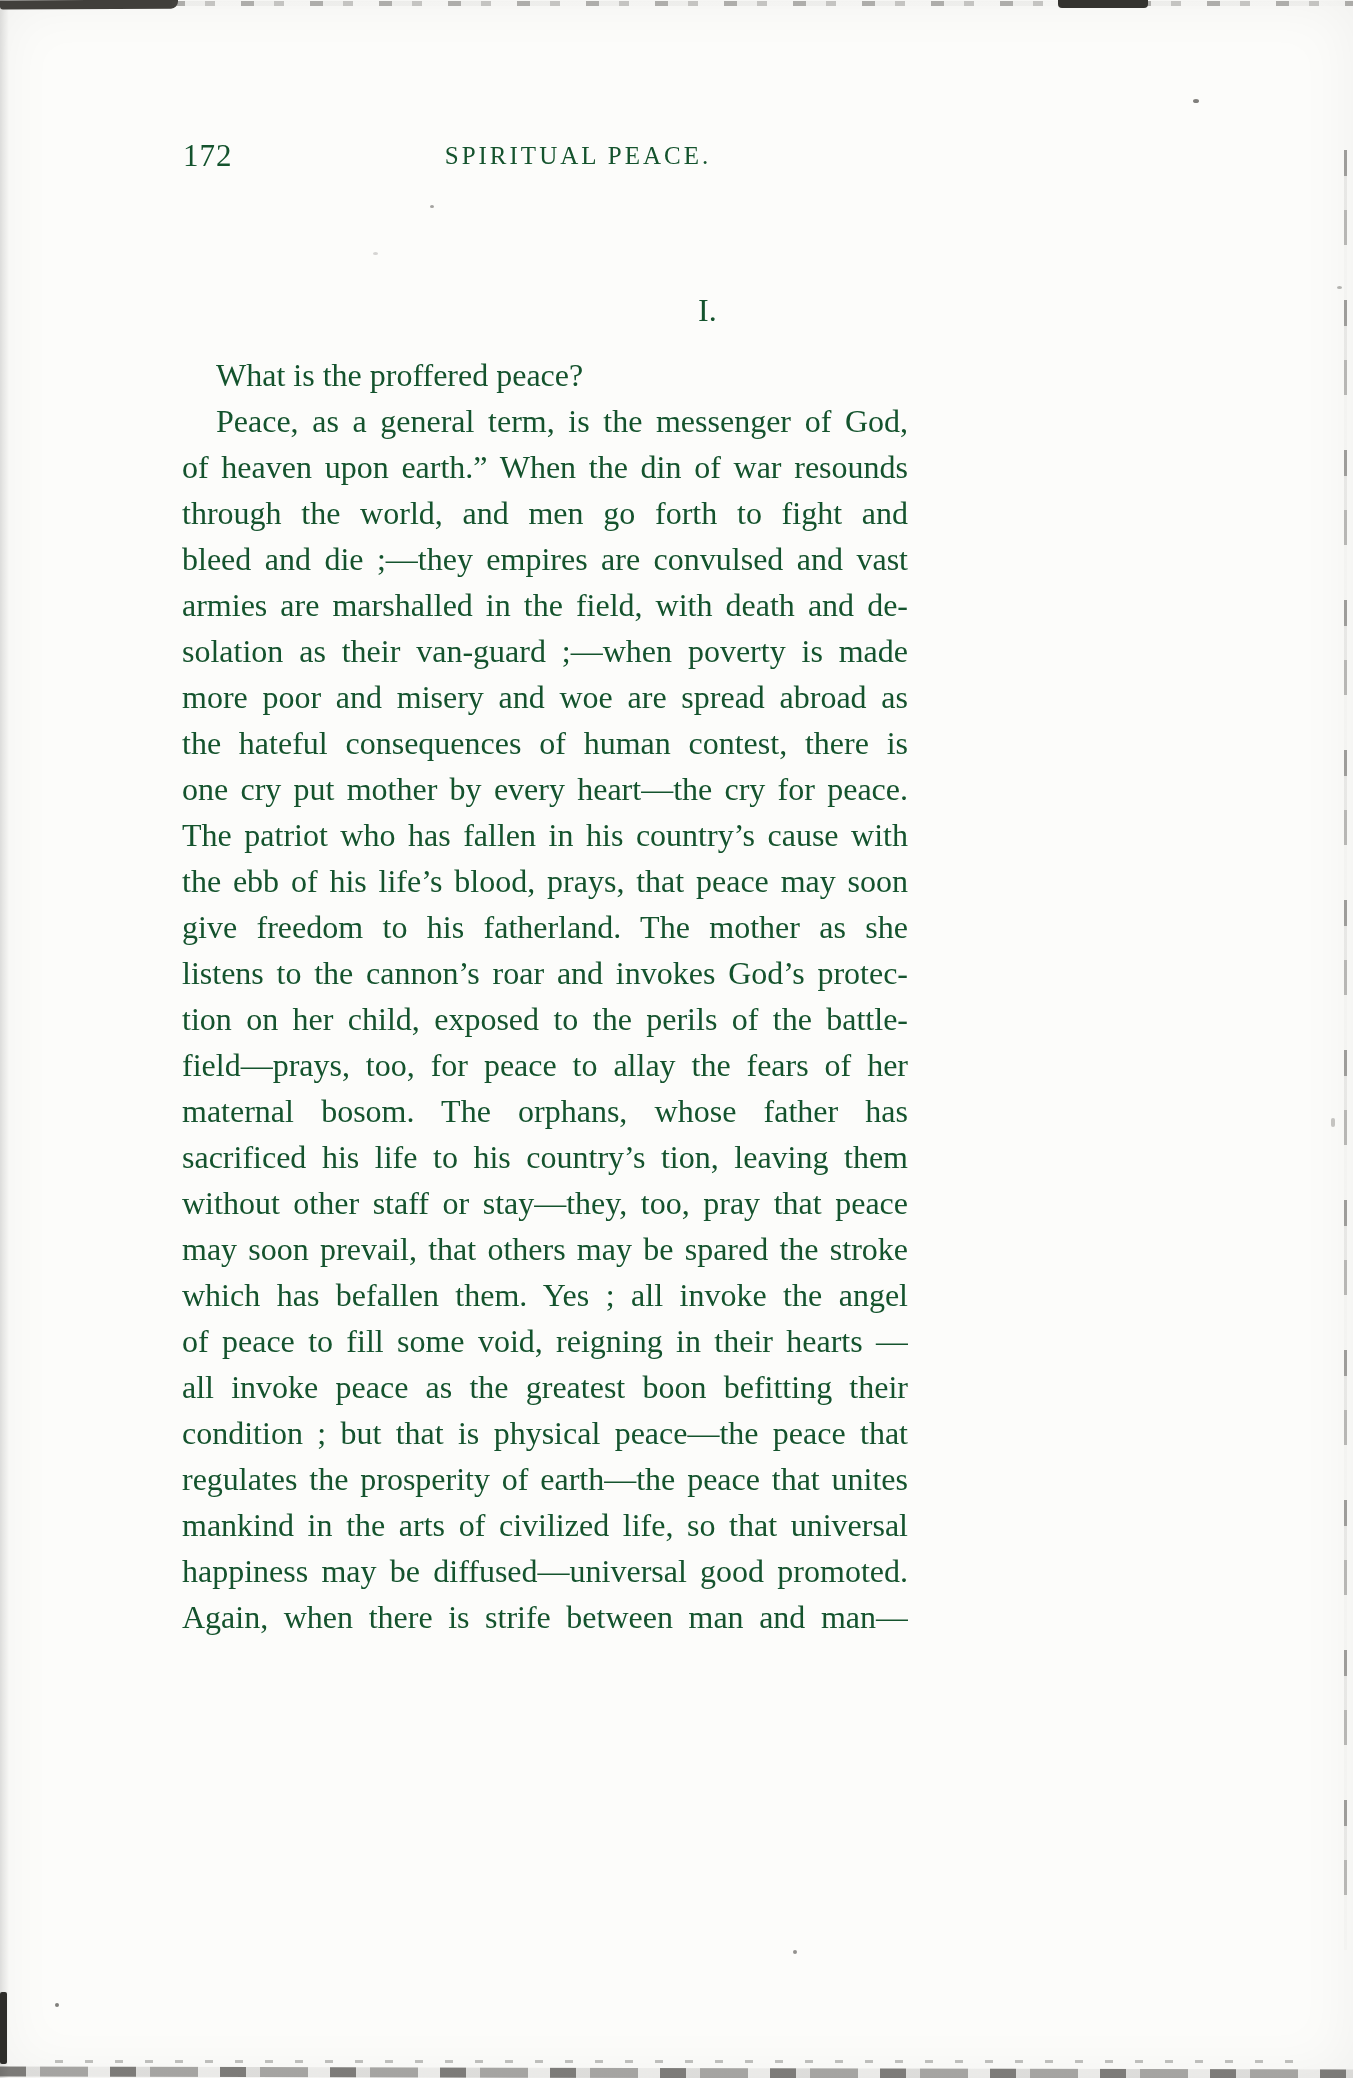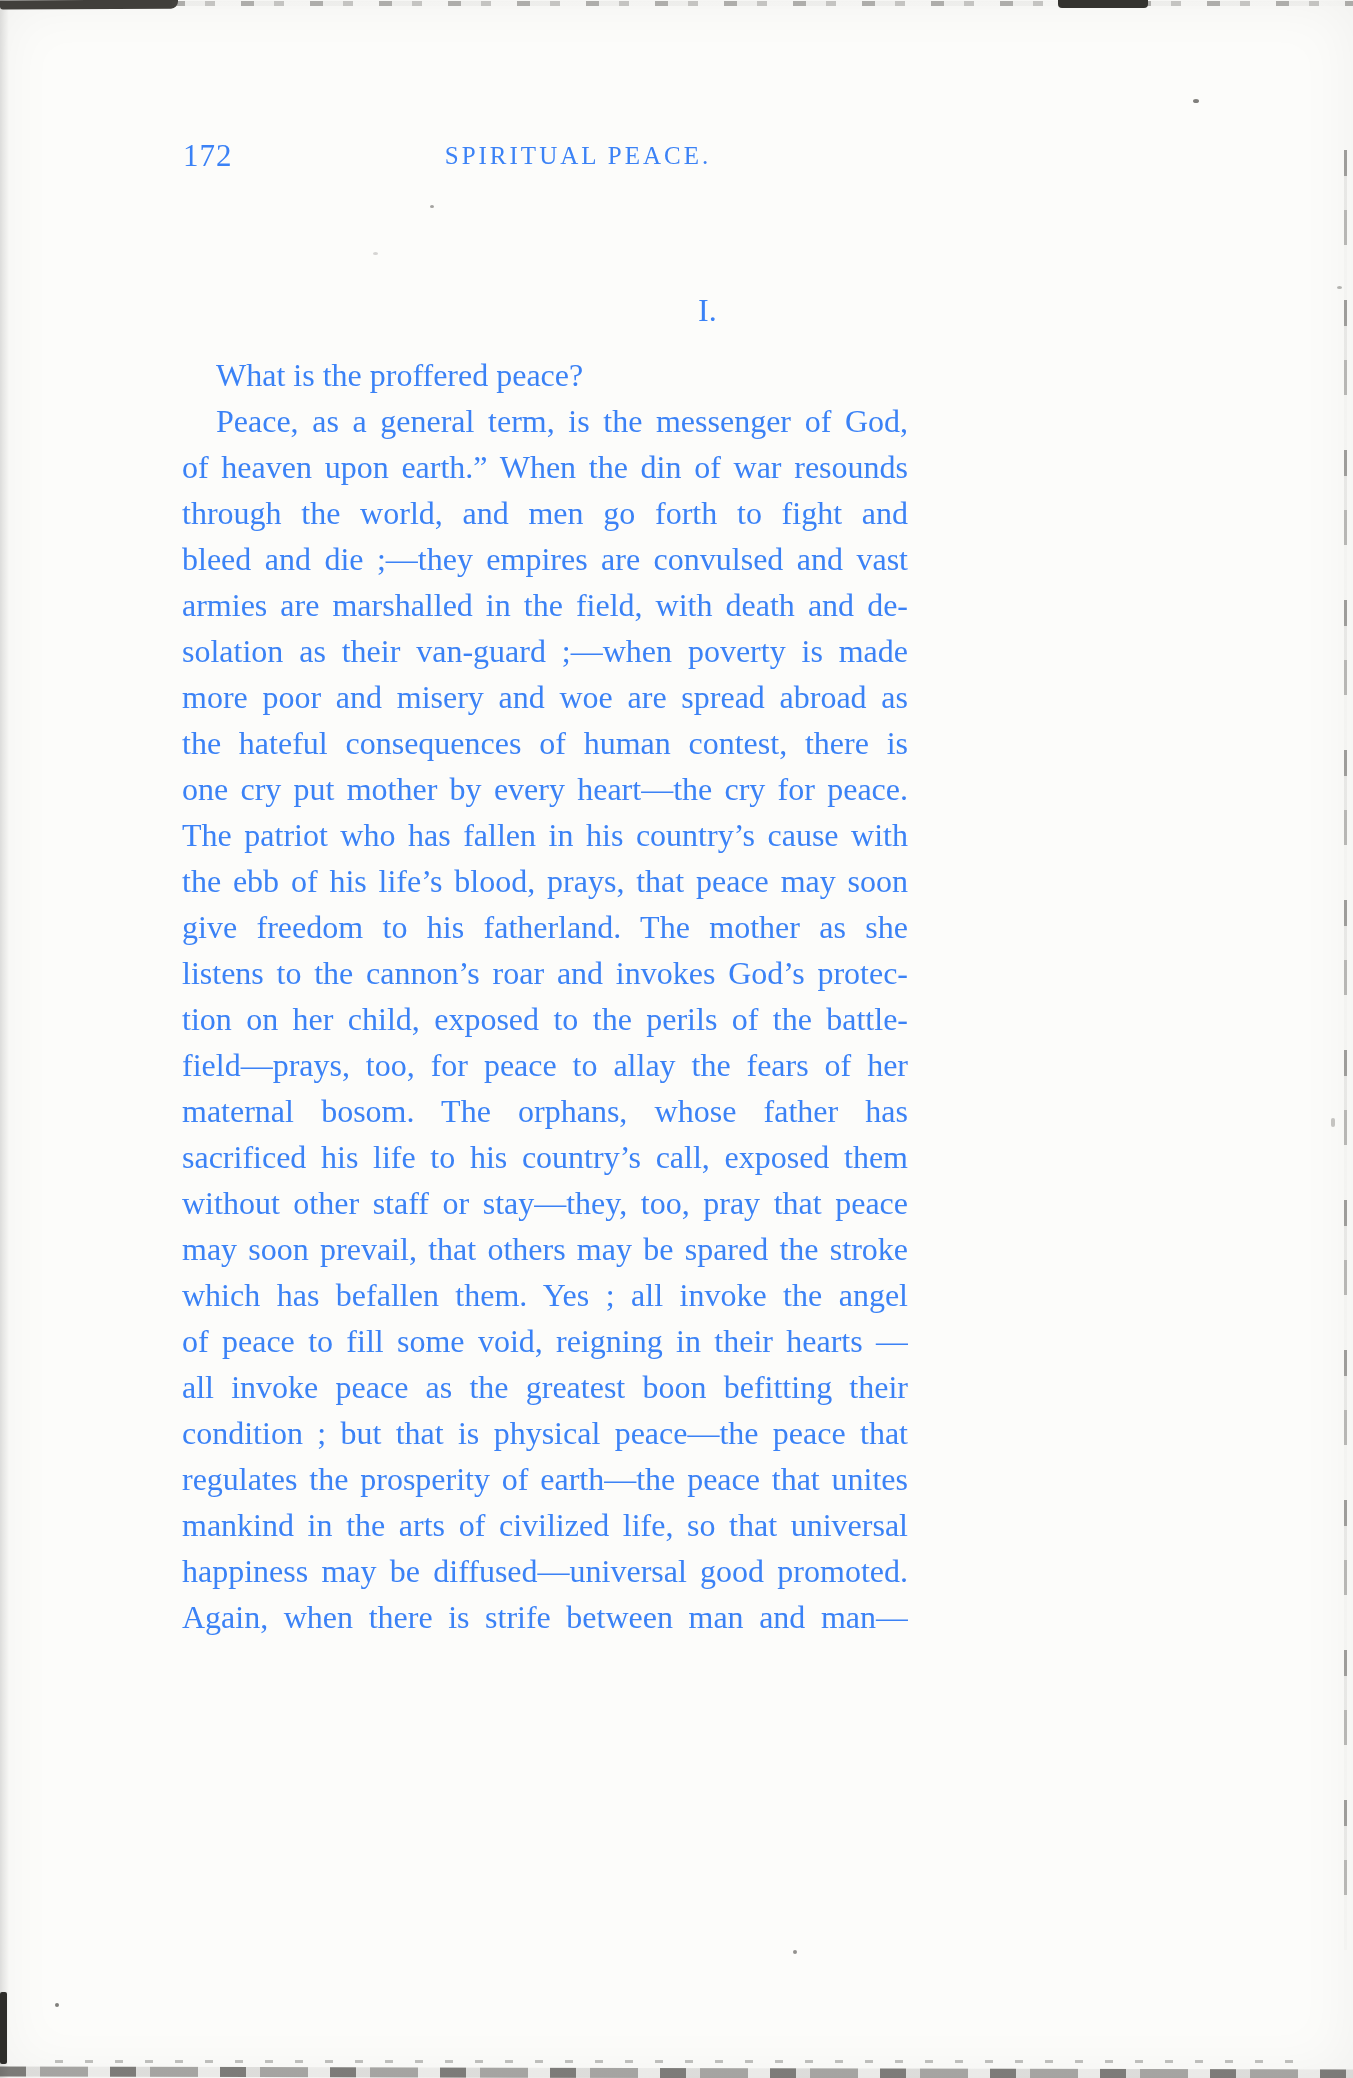"172" .page { color: #3b82f6 -> #14532d }
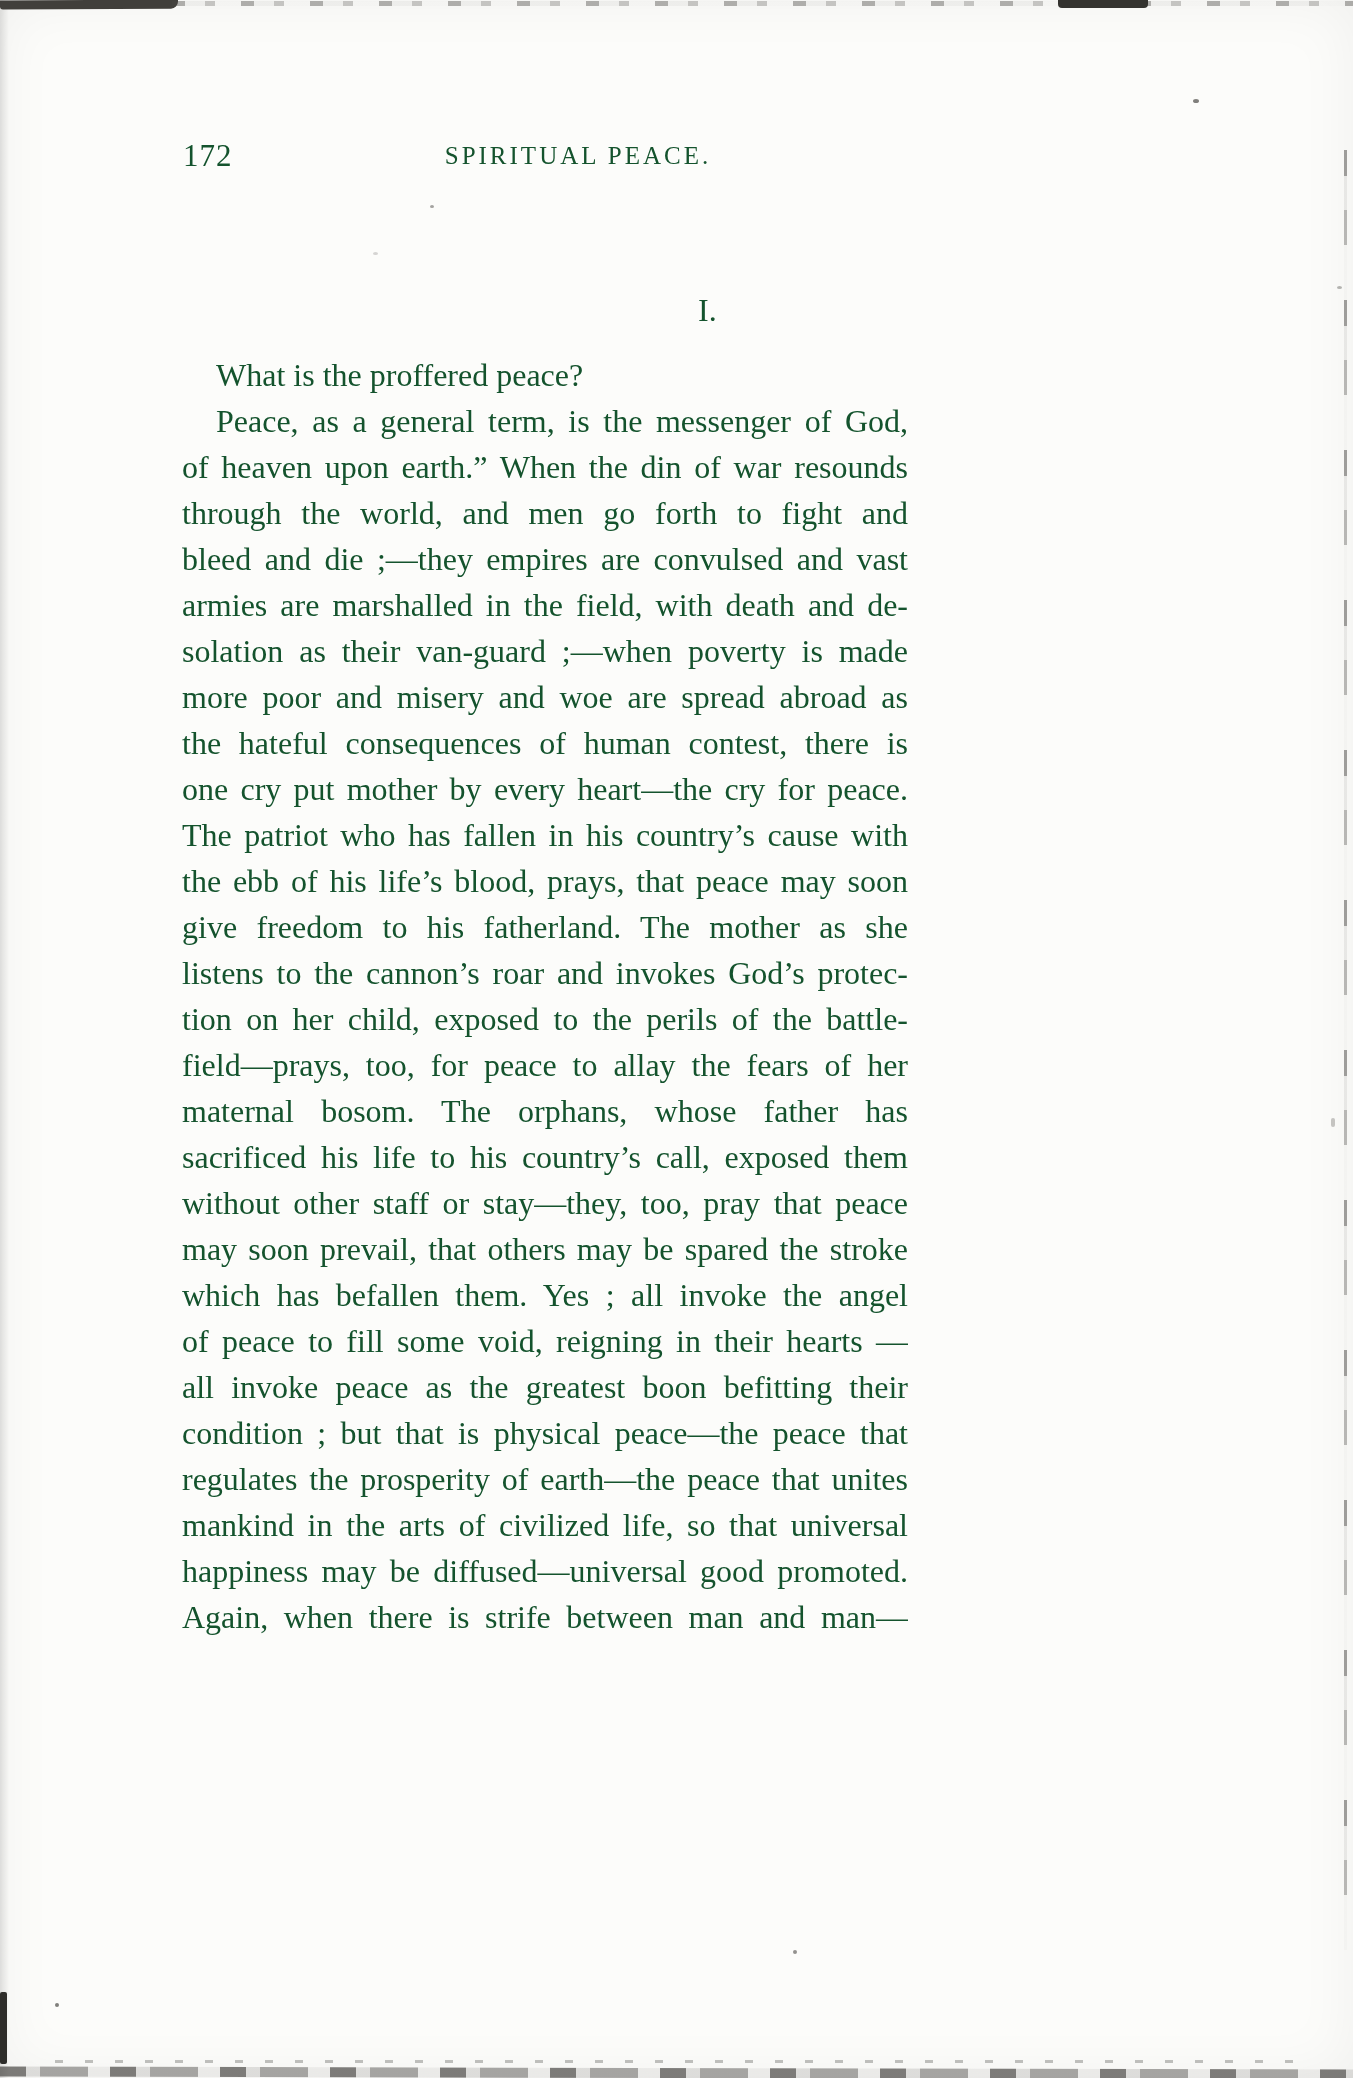"sacrificed his life to his" div.bline { text: call, exposed -> tion, leaving }
